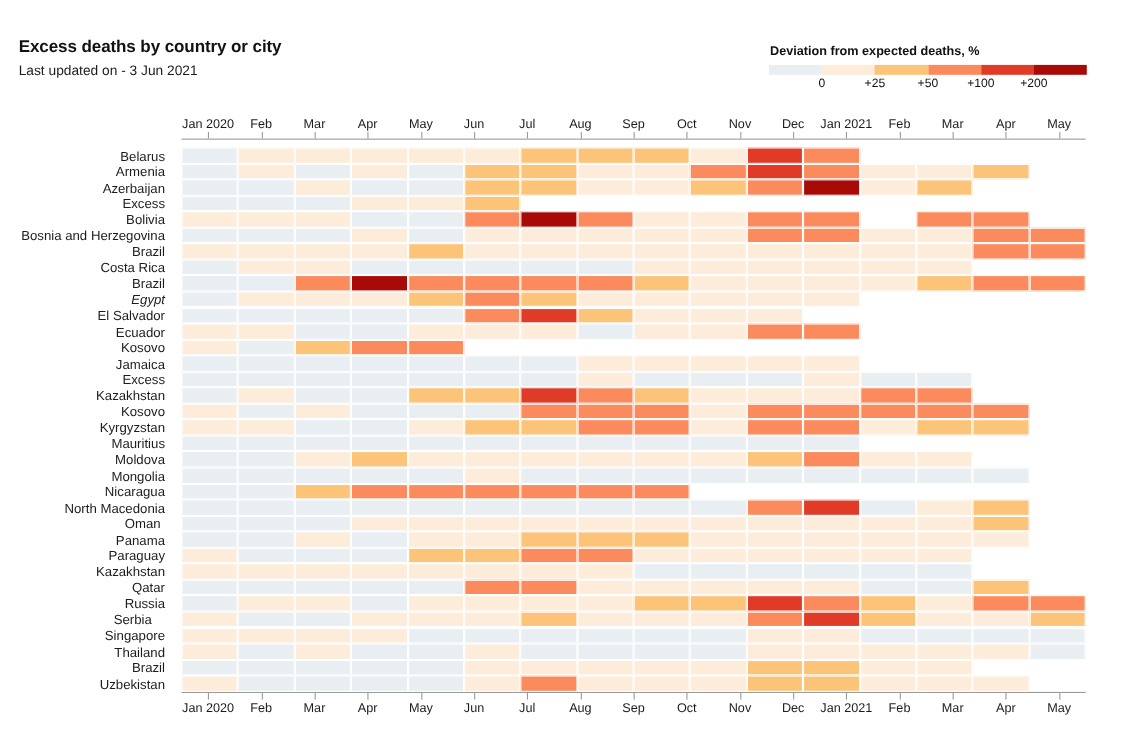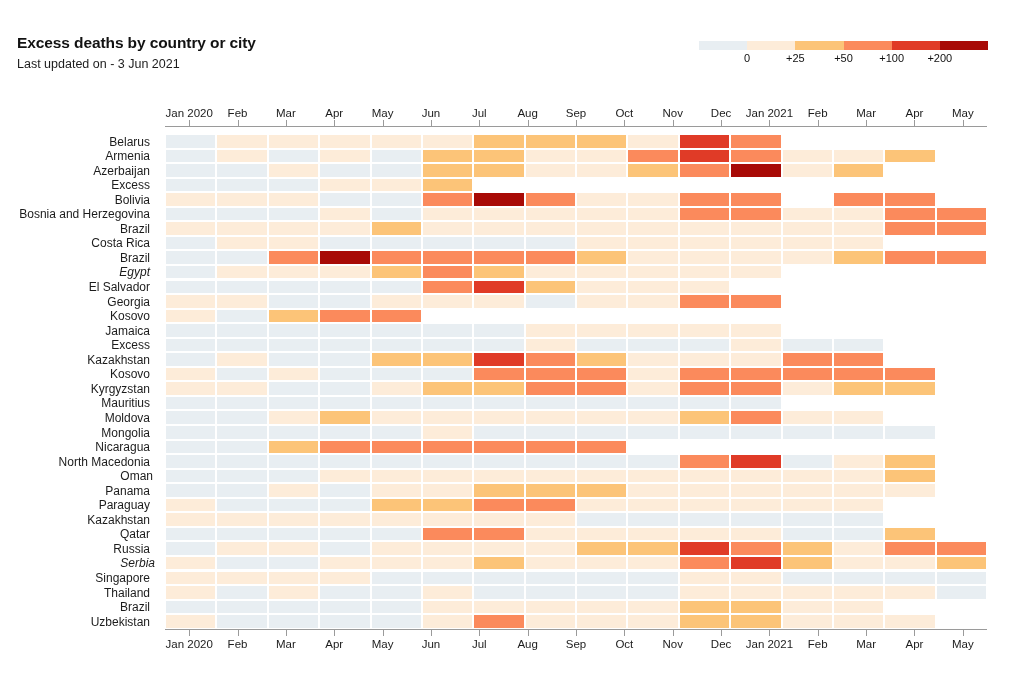"Deviation from expected deaths, %" div.legend-title { html: none -> <div>Deviation from expected deaths, %</div> }
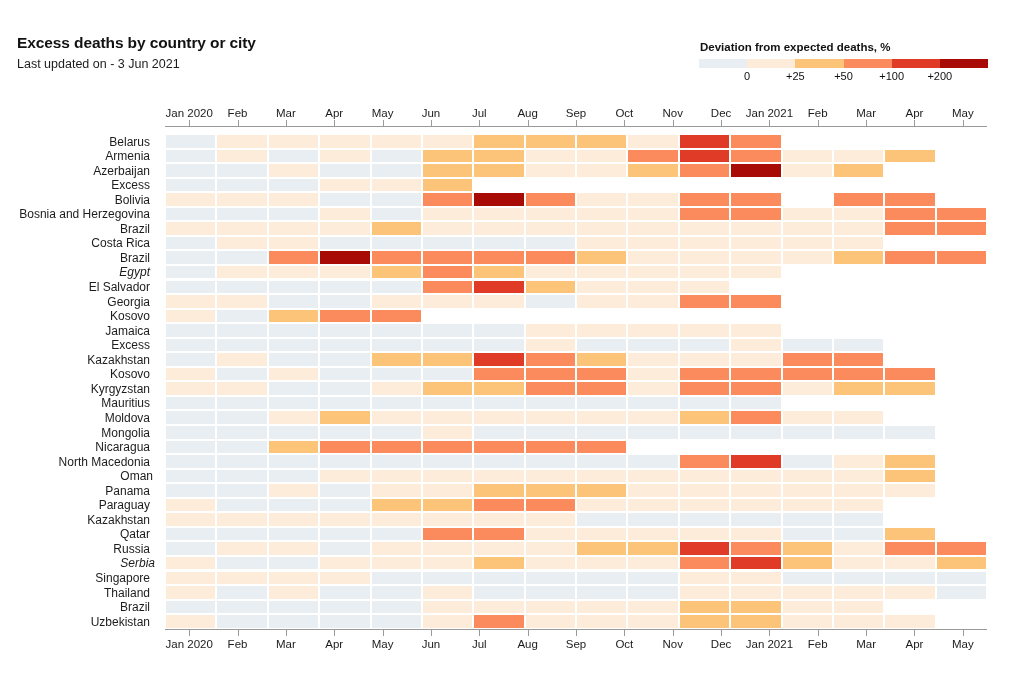"Georgia" div.rowlabel { text: Georgia -> Ecuador }
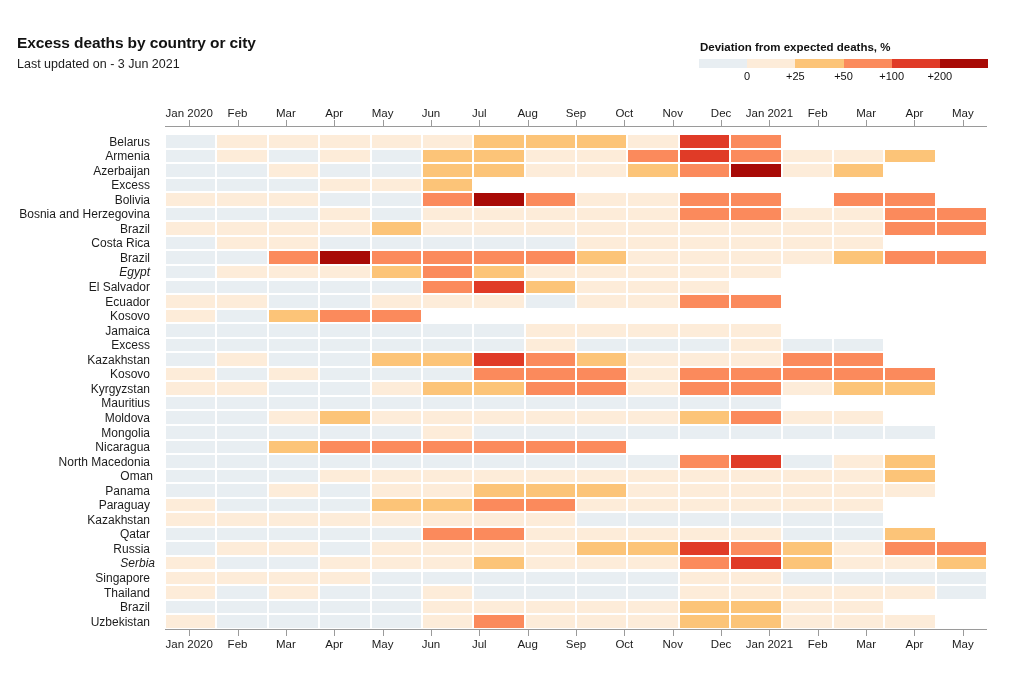"Oman" div.rowlabel { right: 5px -> 12px }
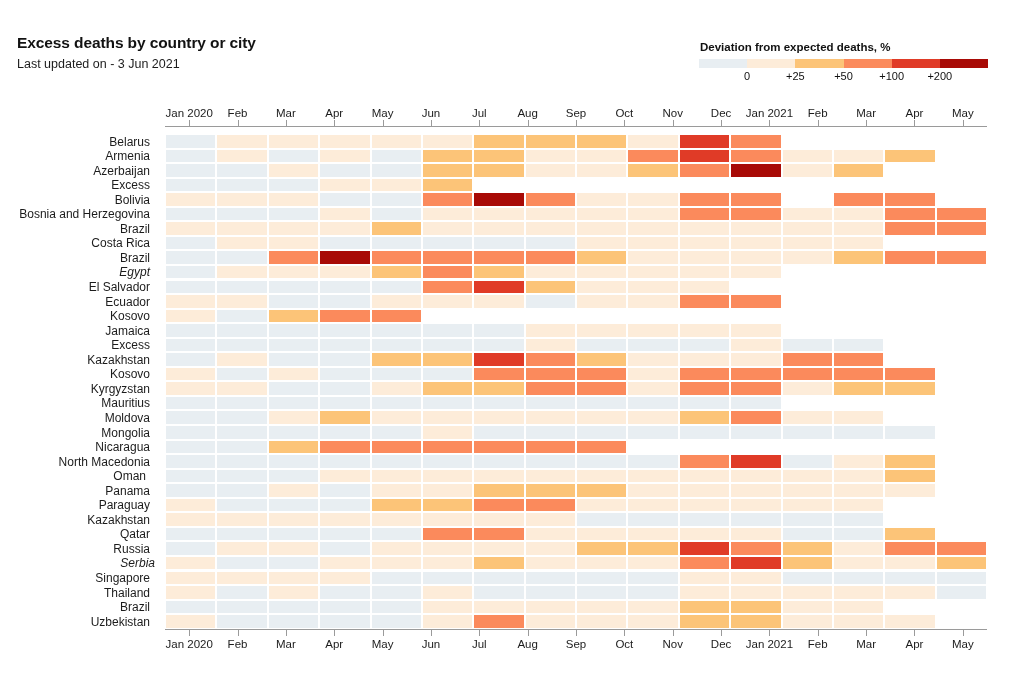"Serbia" div.rowlabel { font-style: italic -> none; right: 3px -> 20px }
